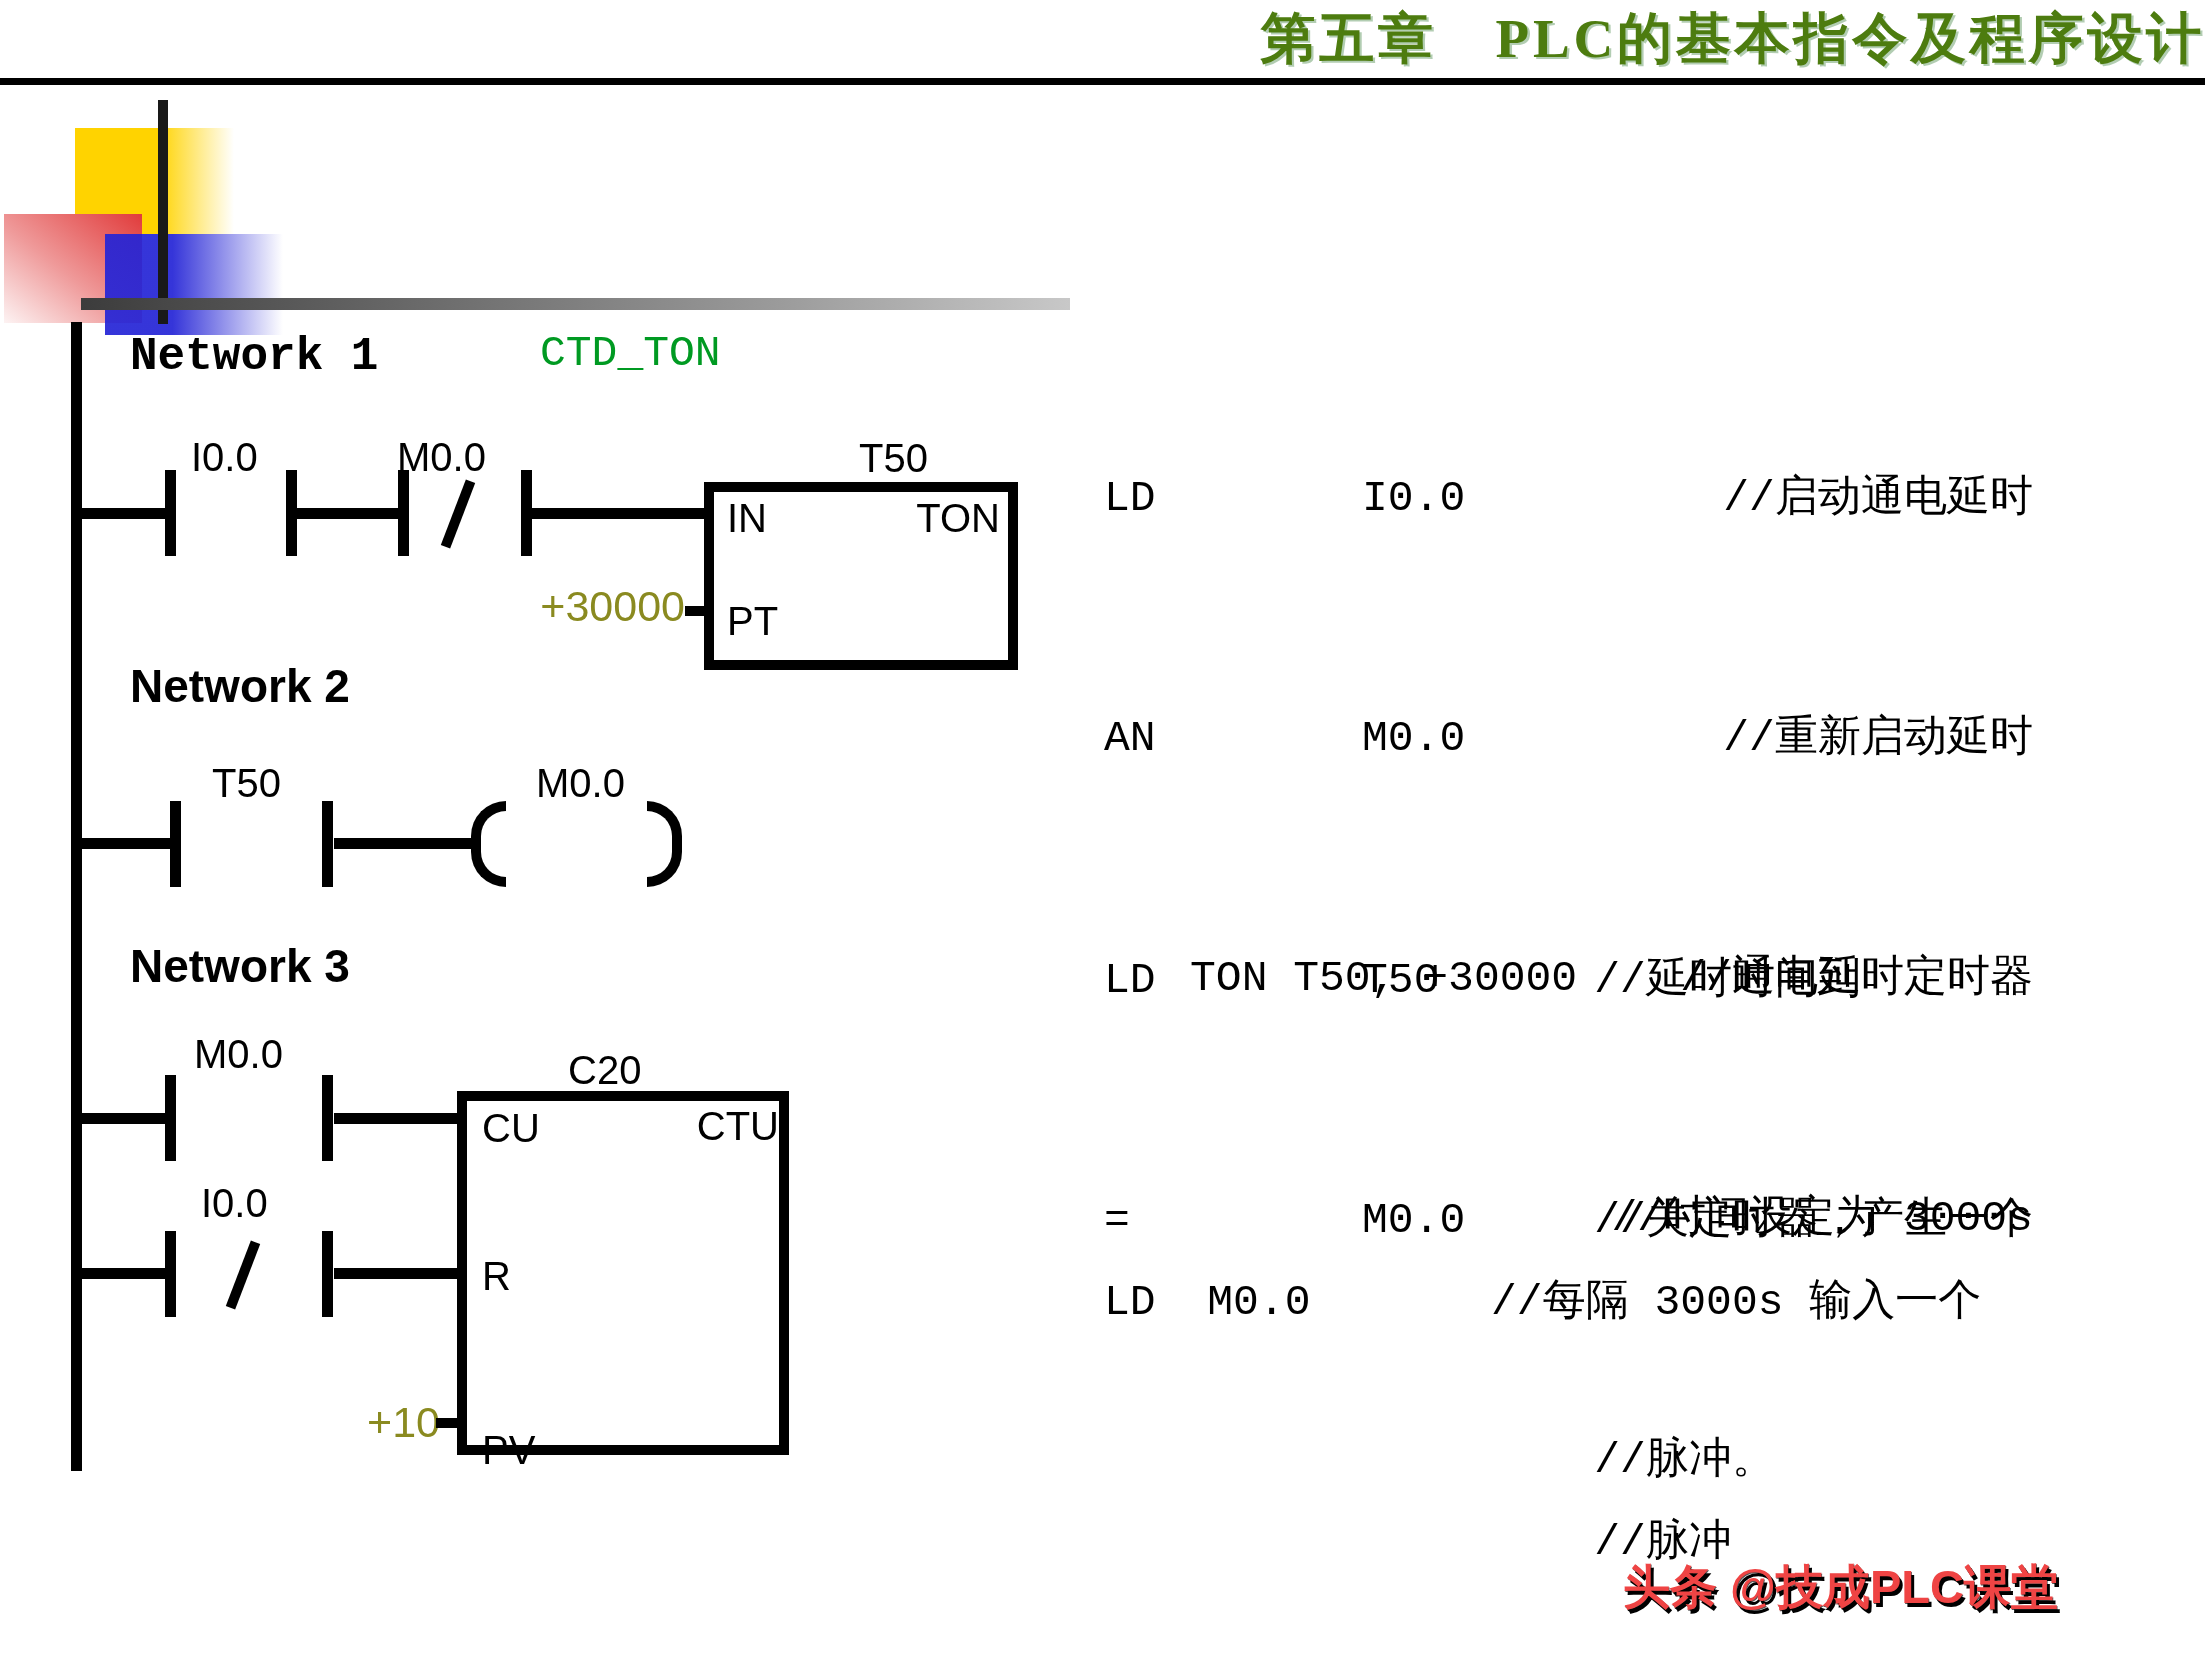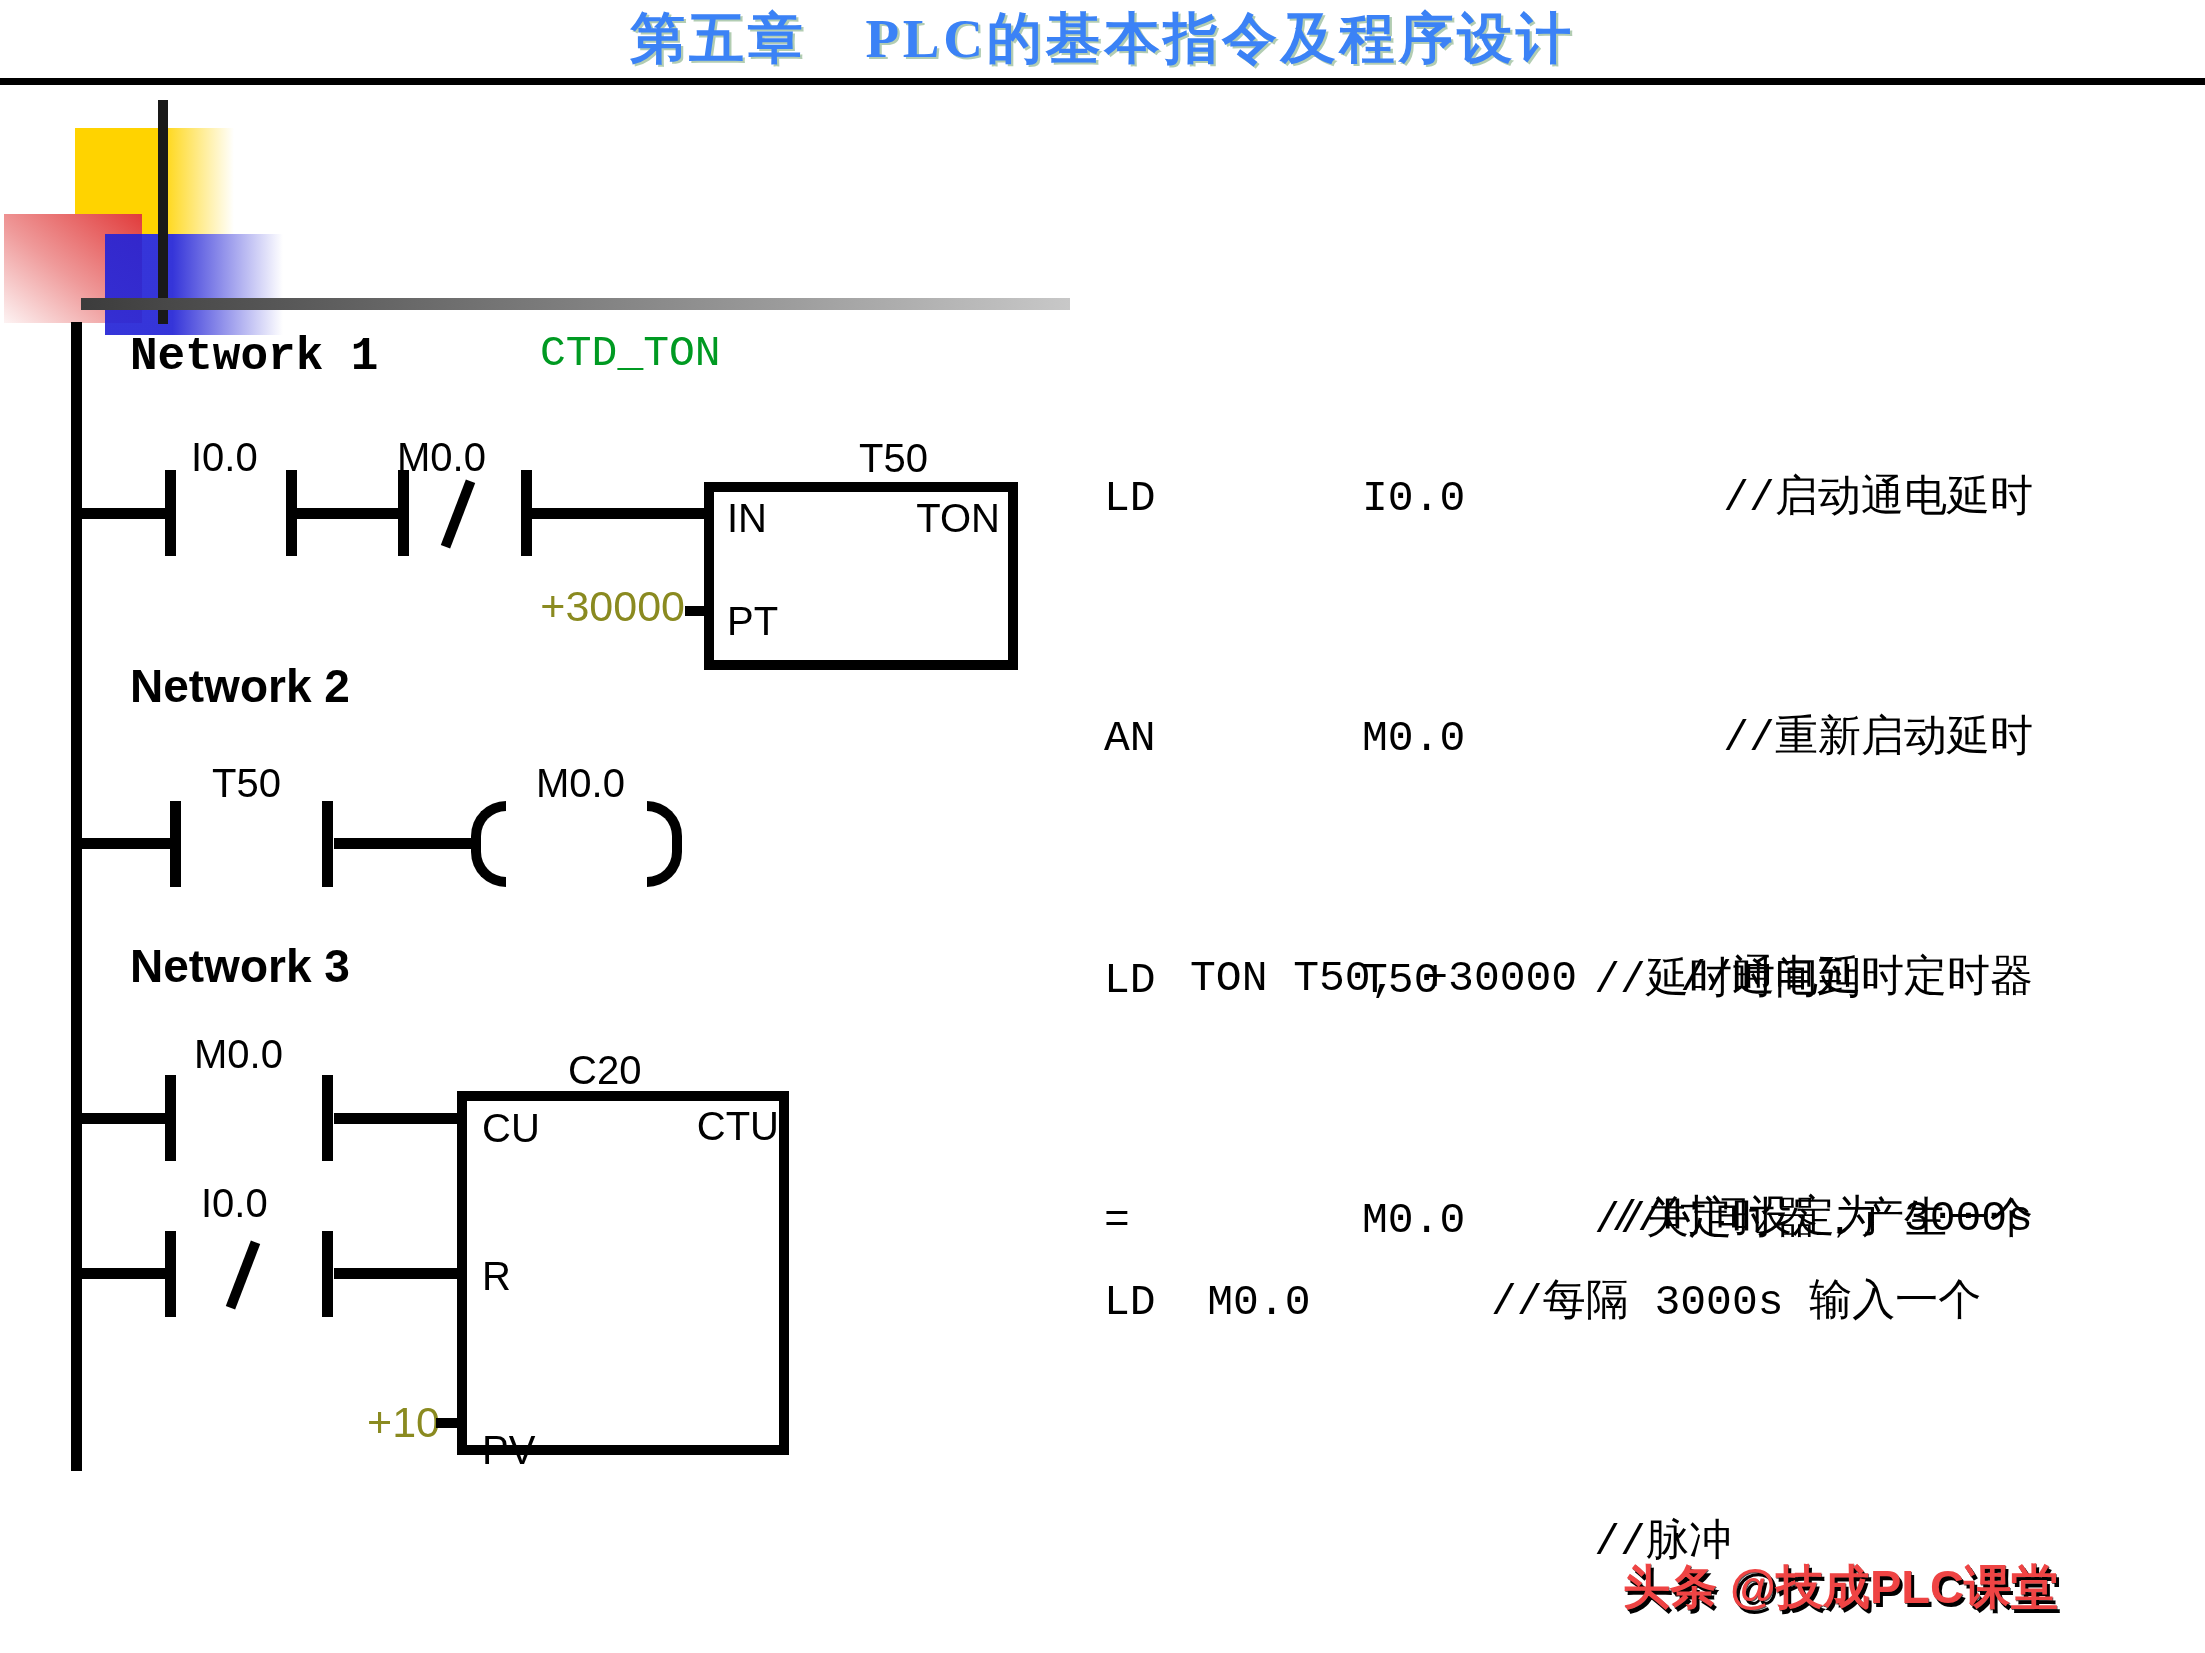"第五章 PLC的基本指令及程序设计" #page-title { color: #3b82f6 -> #4d7c0f; text-align: center -> right }
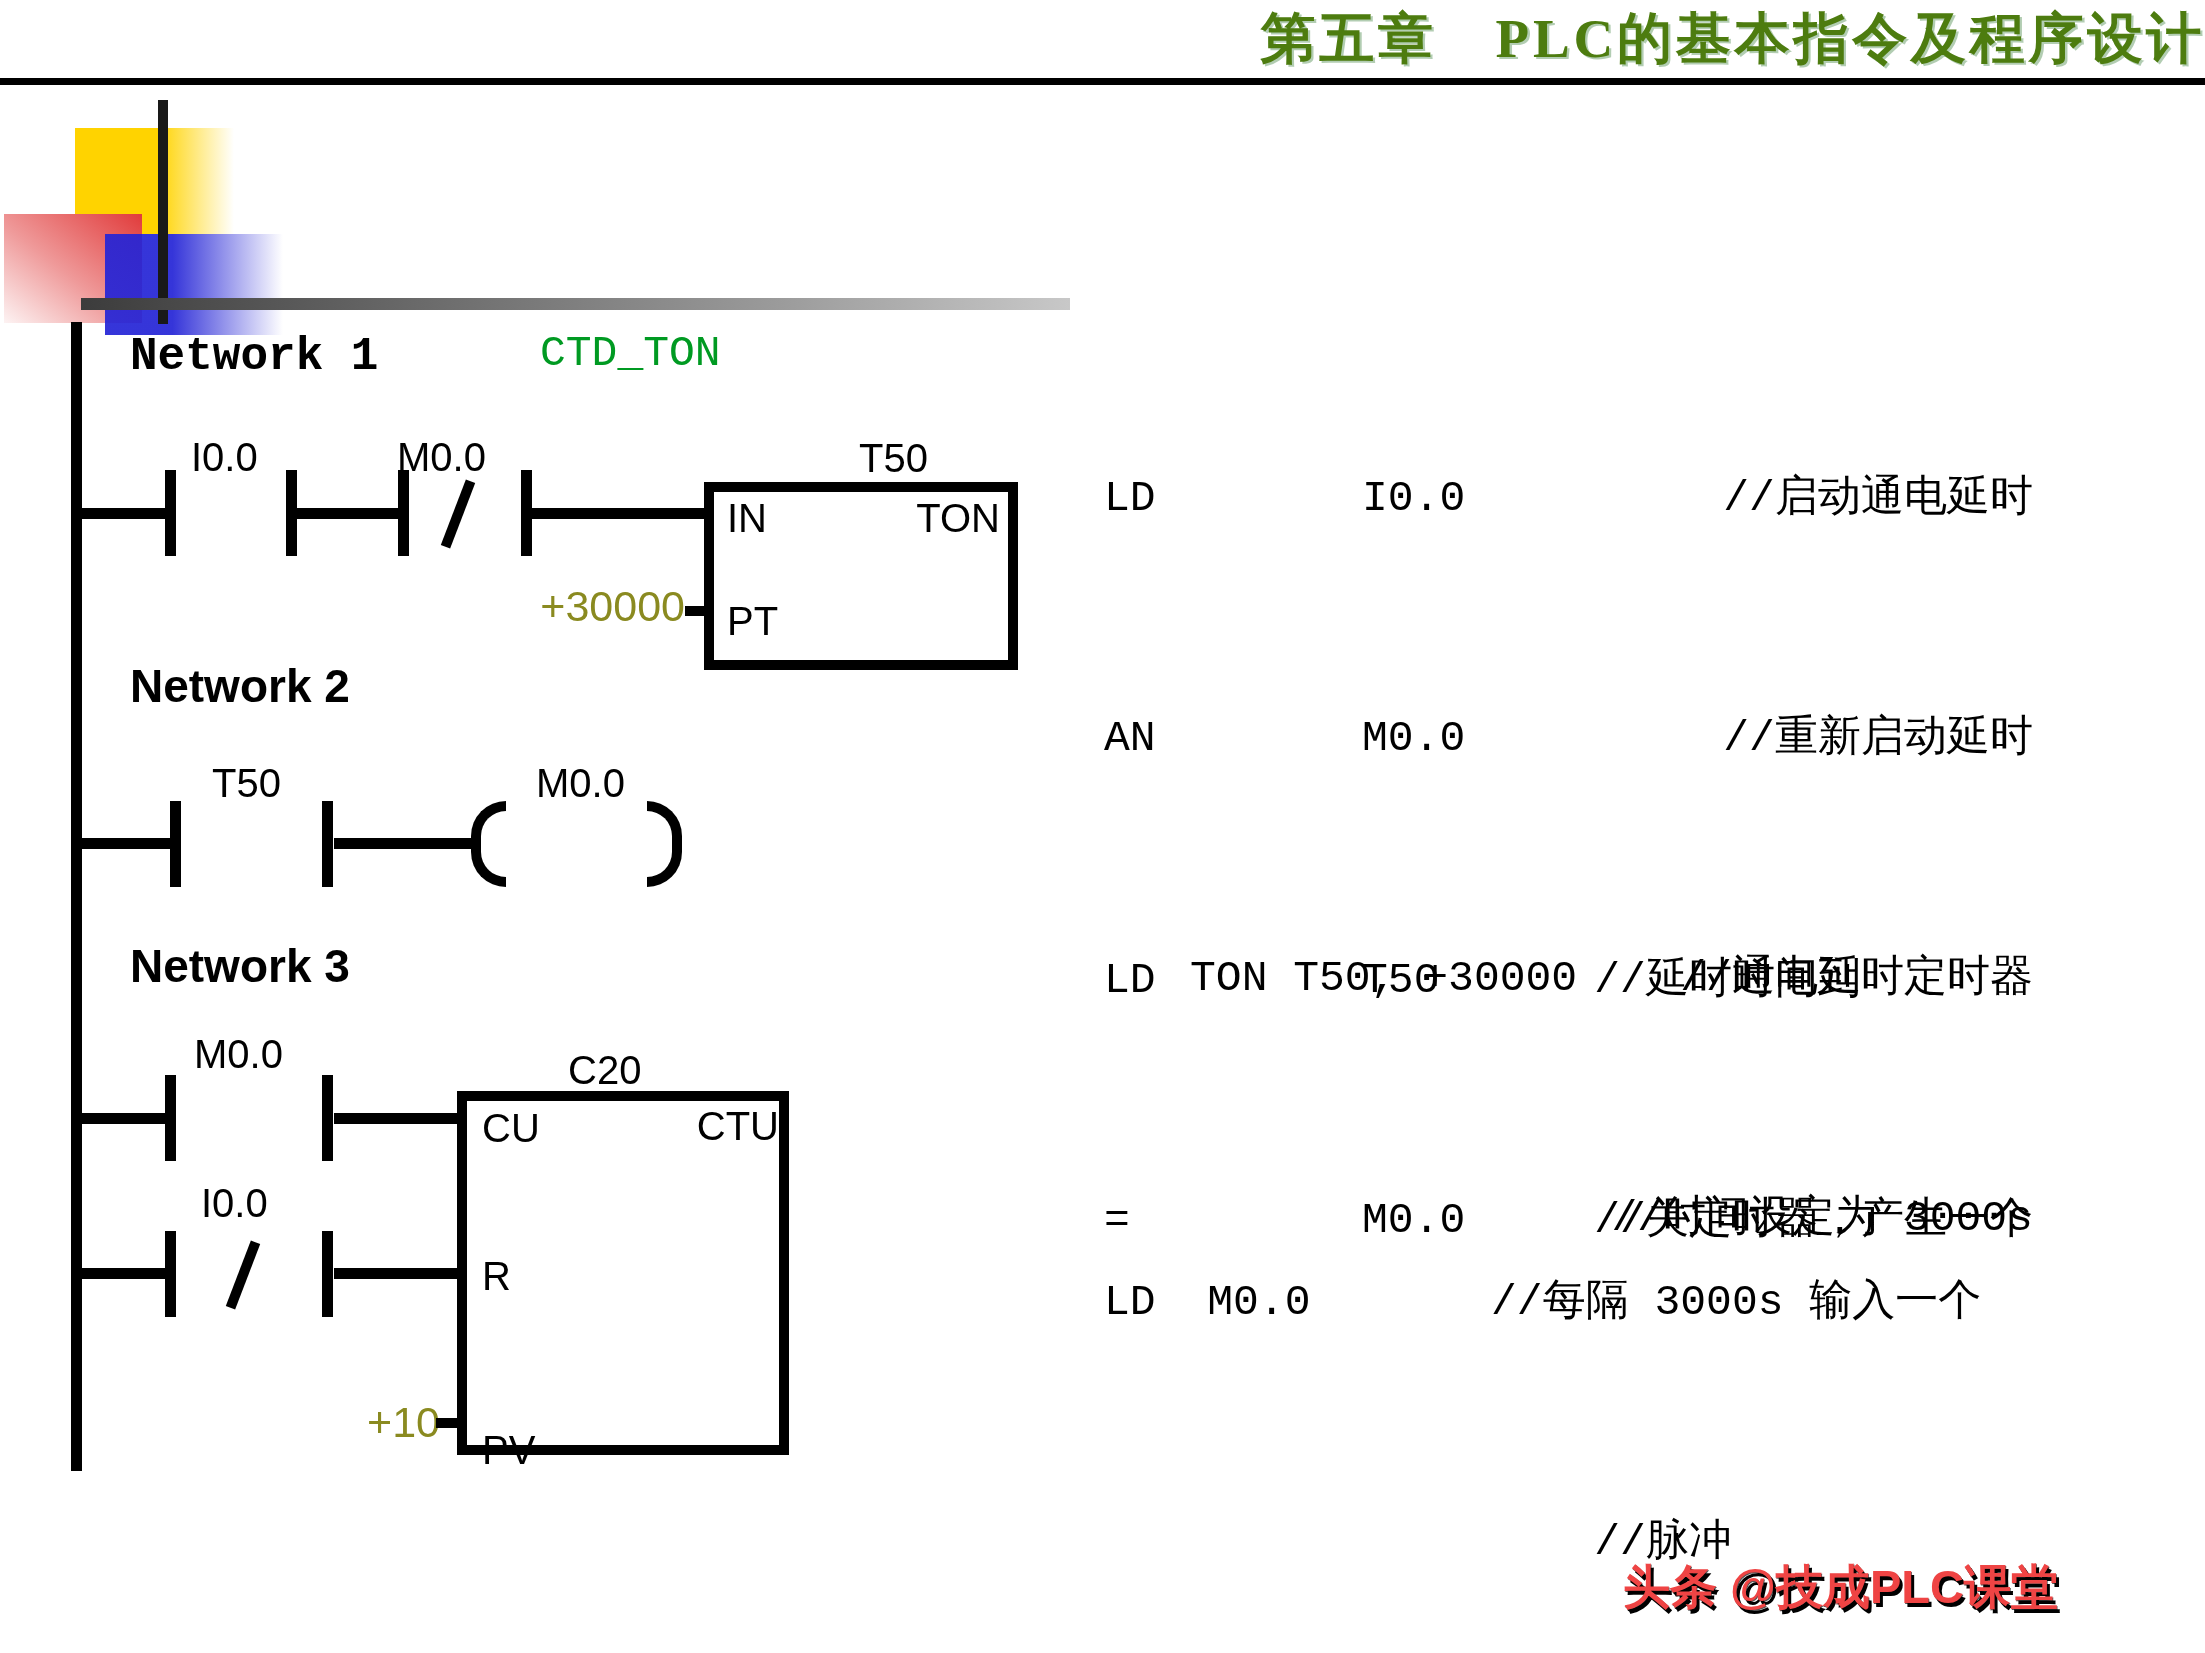"//脉冲。" div { html: none -> <div> //脉冲。</div> }
